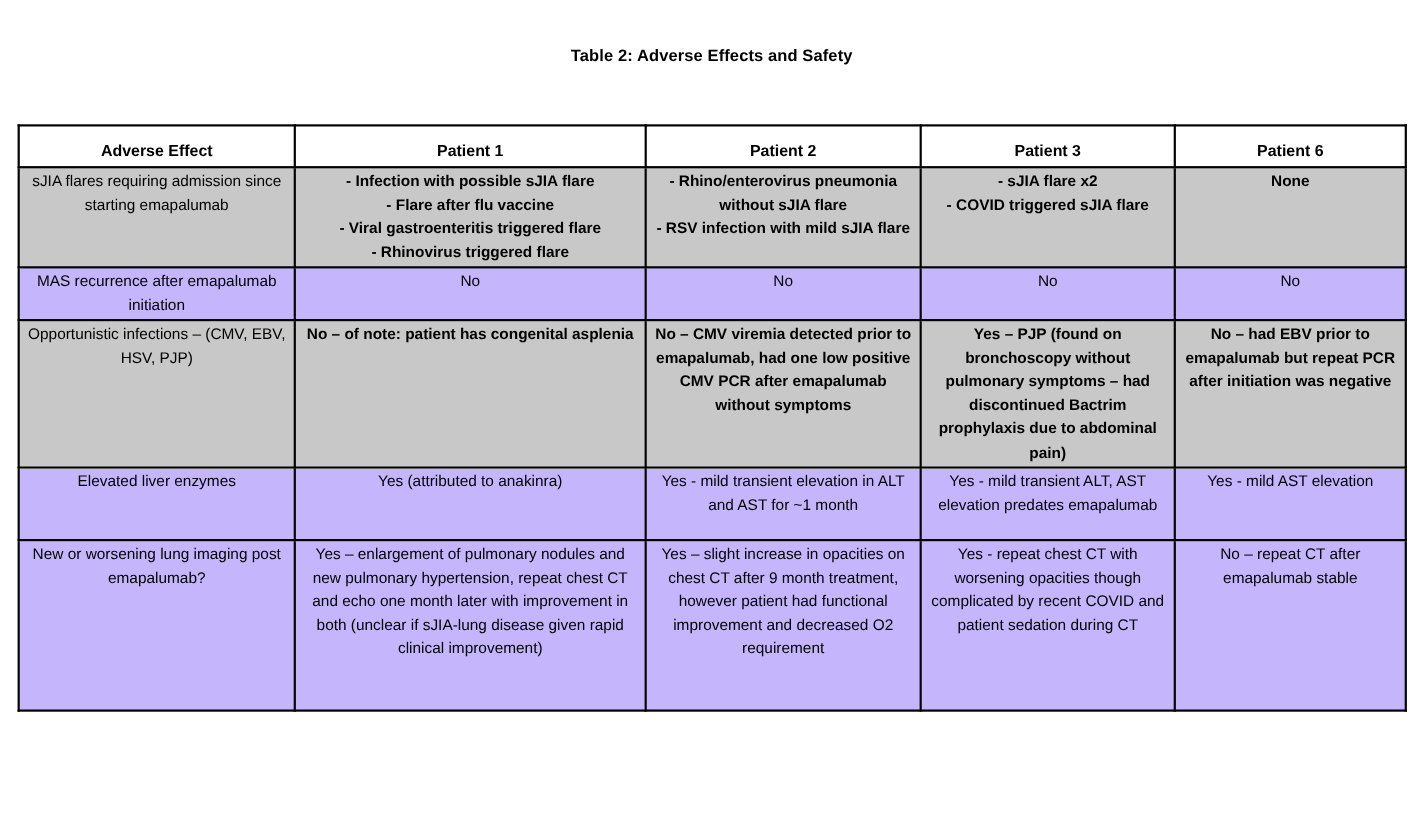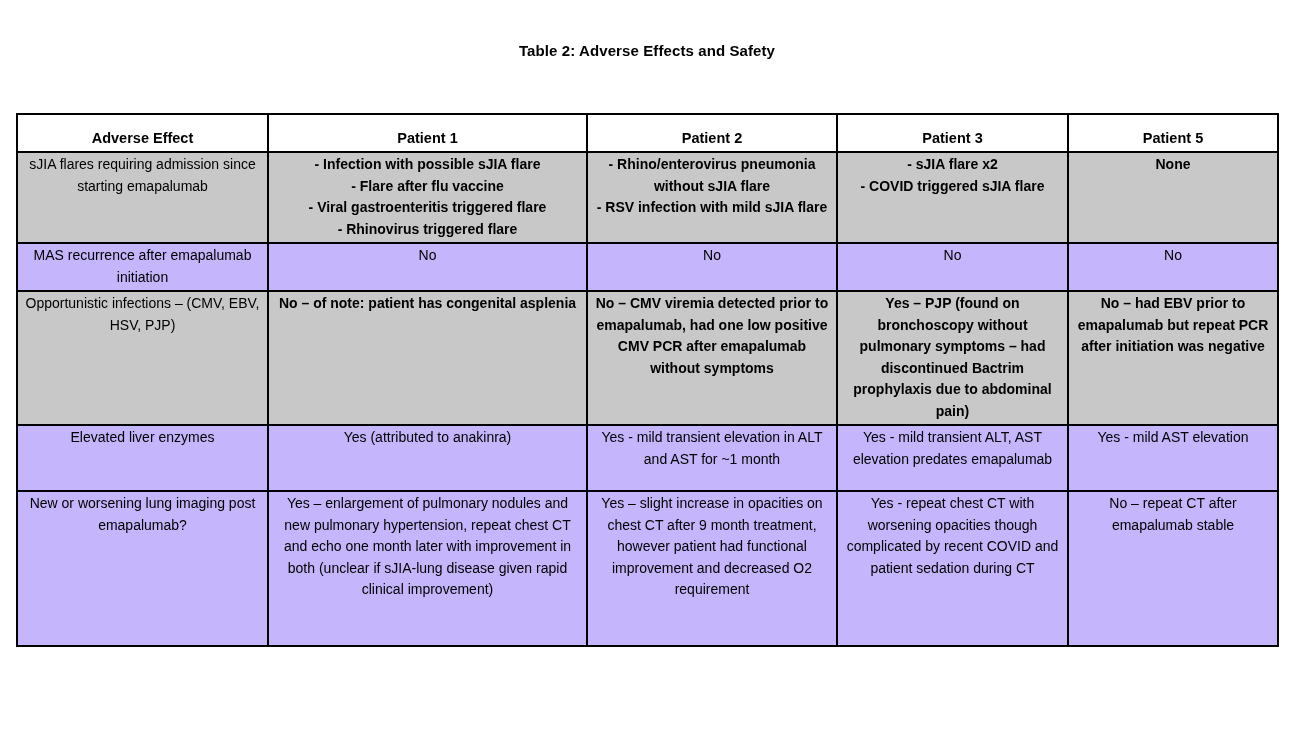"Patient 5" th { text: 5 -> 6 }
